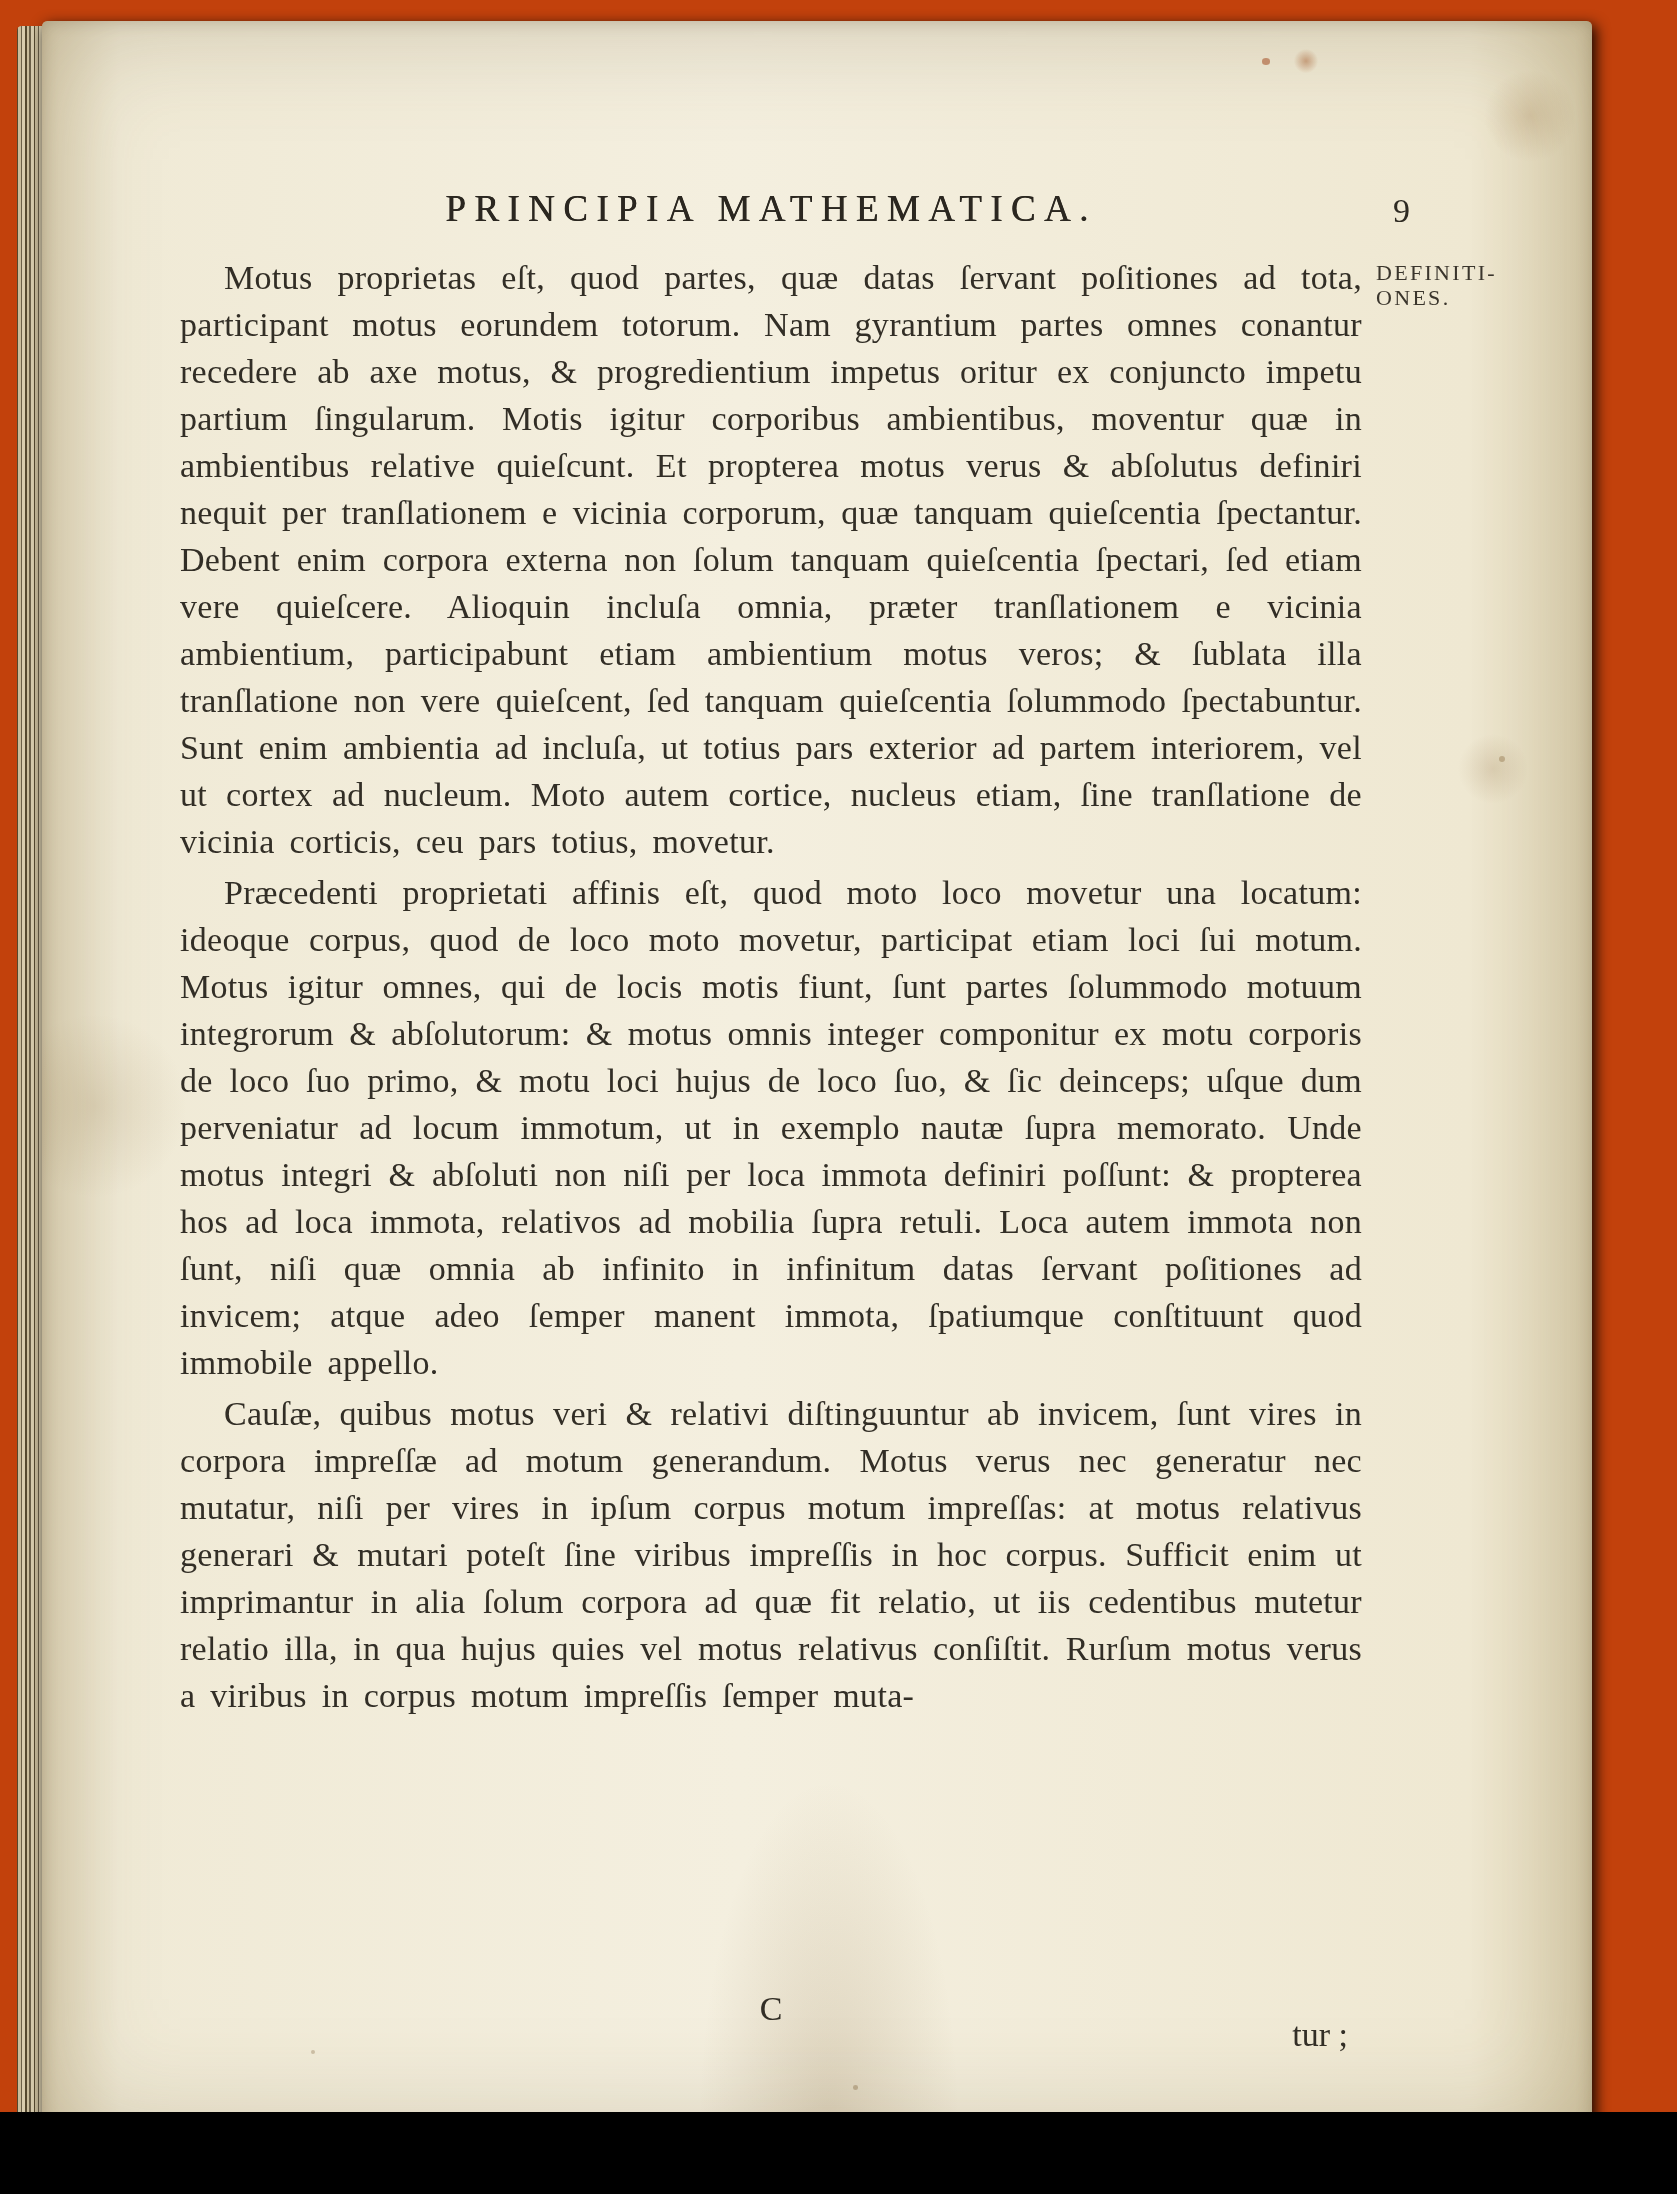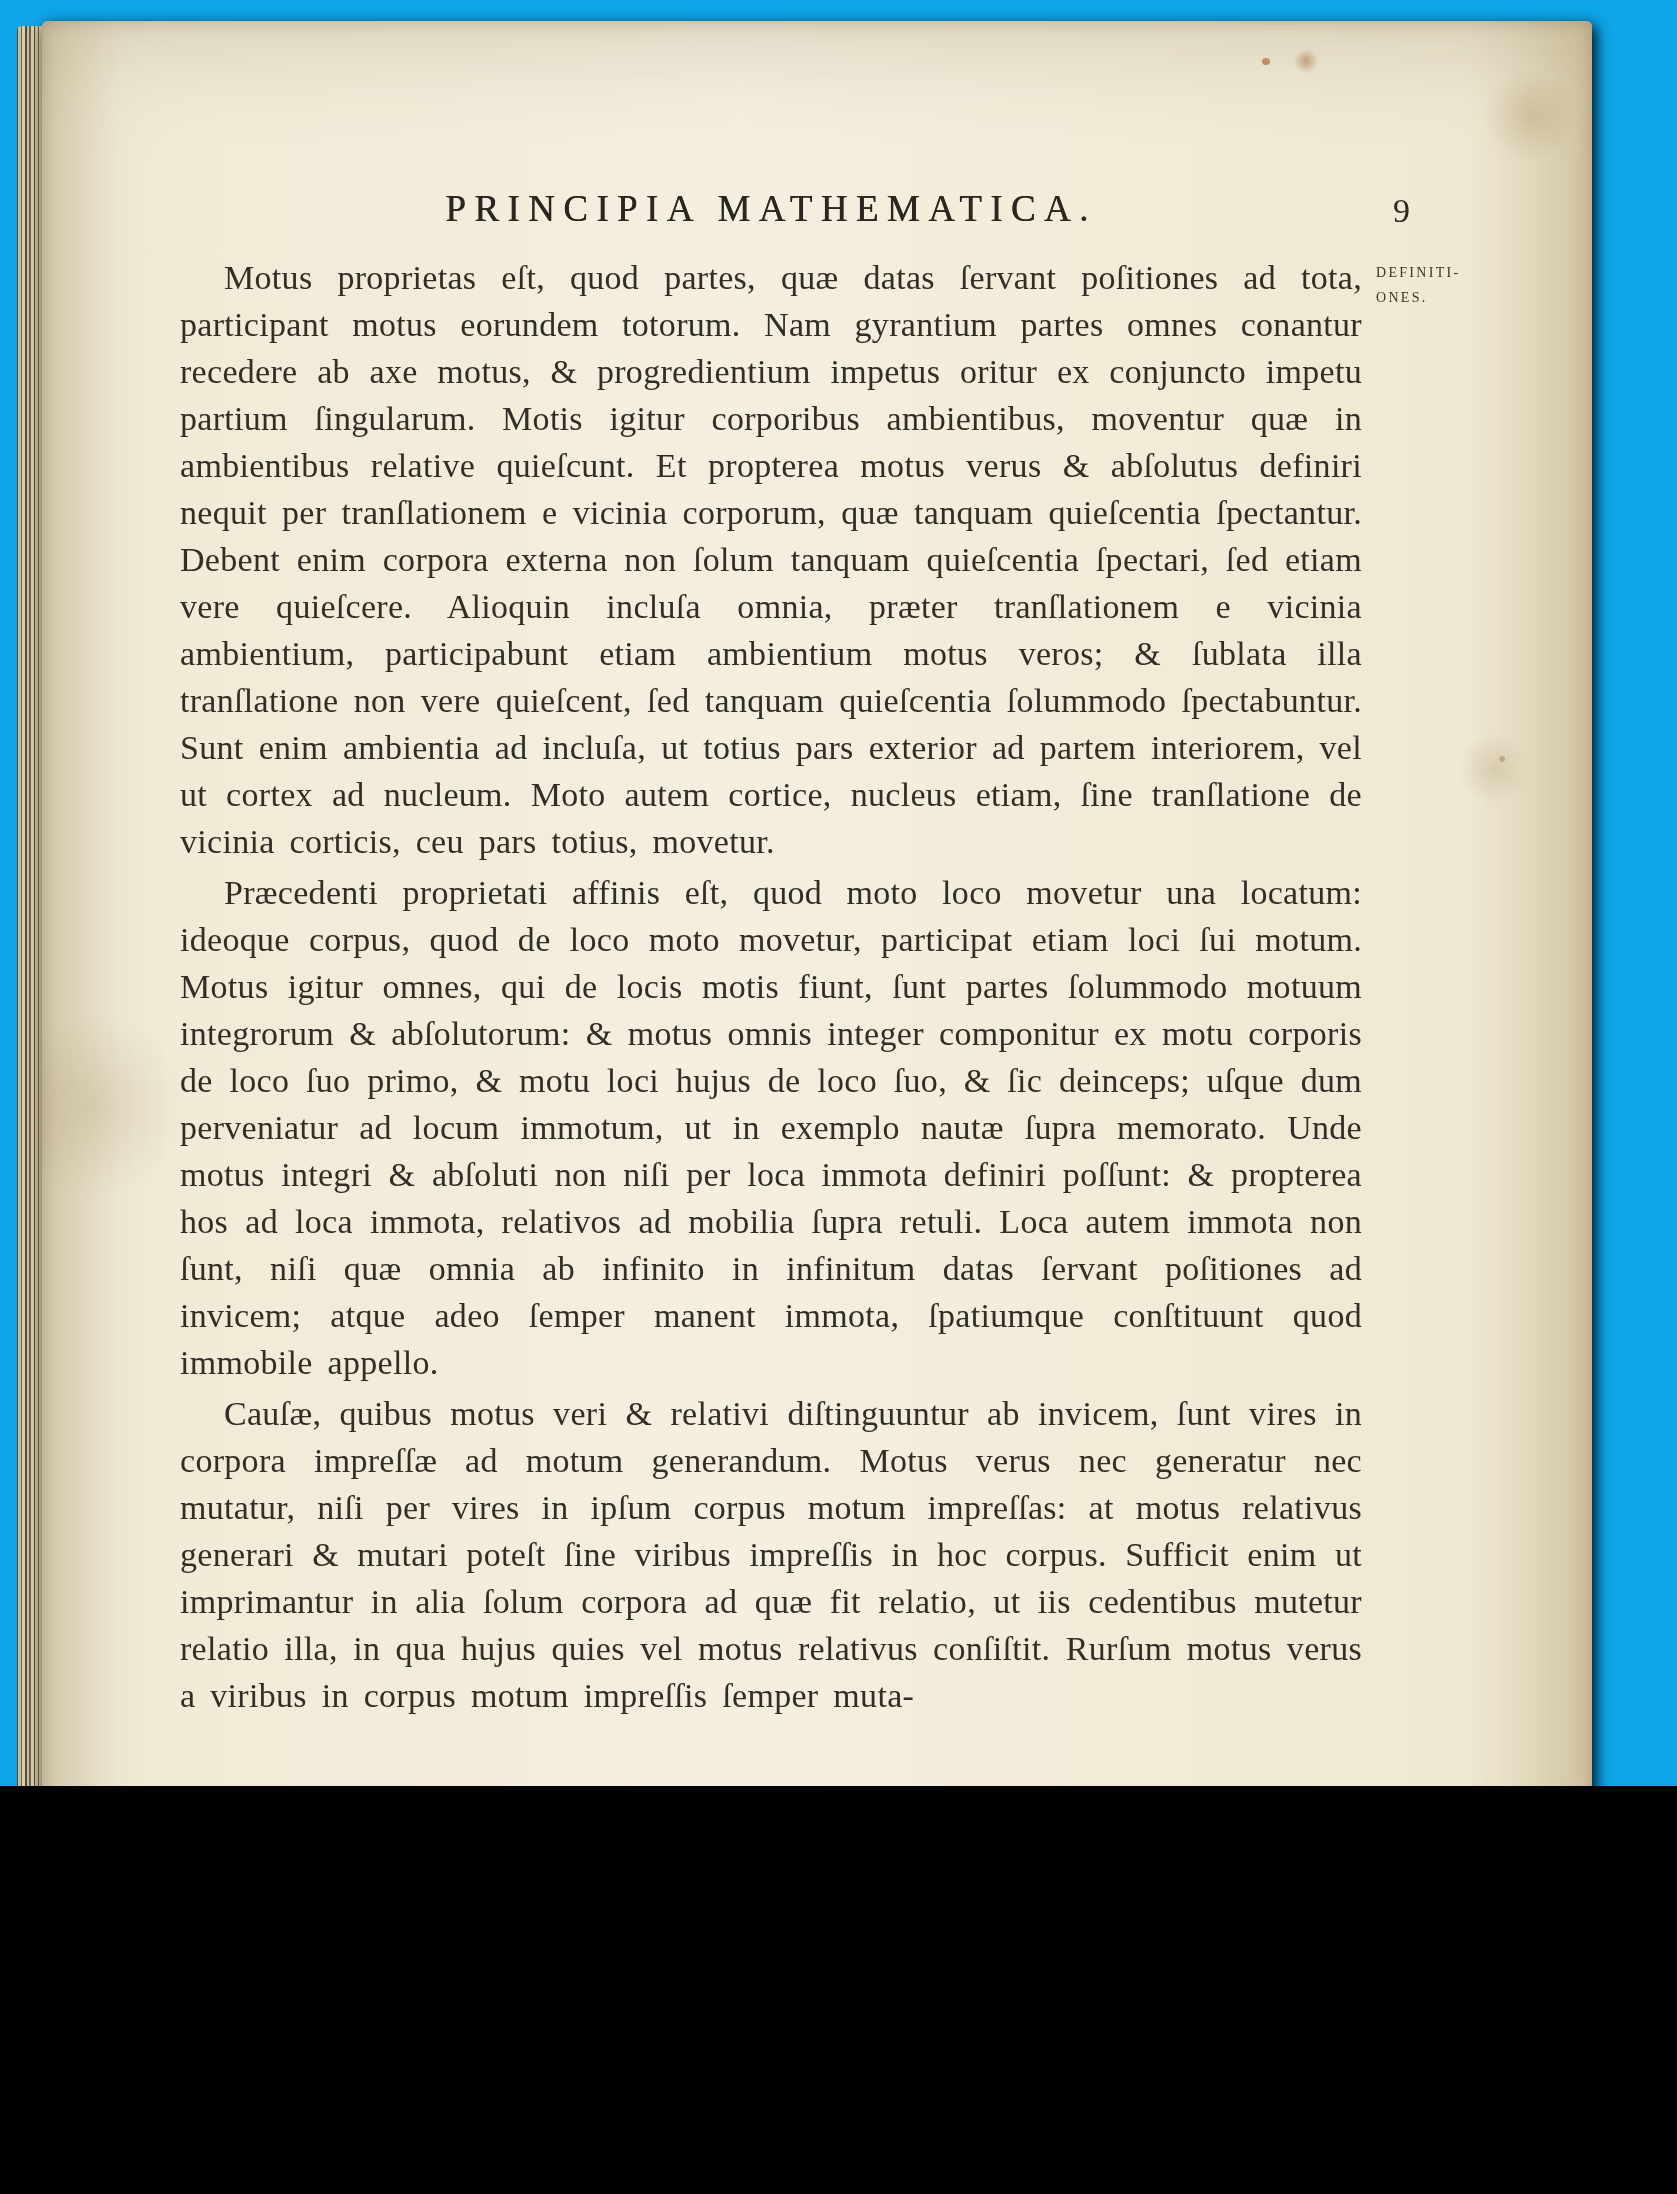"PRINCIPIA MATHEMATICA." .scan { background: #0ea5e9 -> #c2410c; height: 1786px -> 2112px }
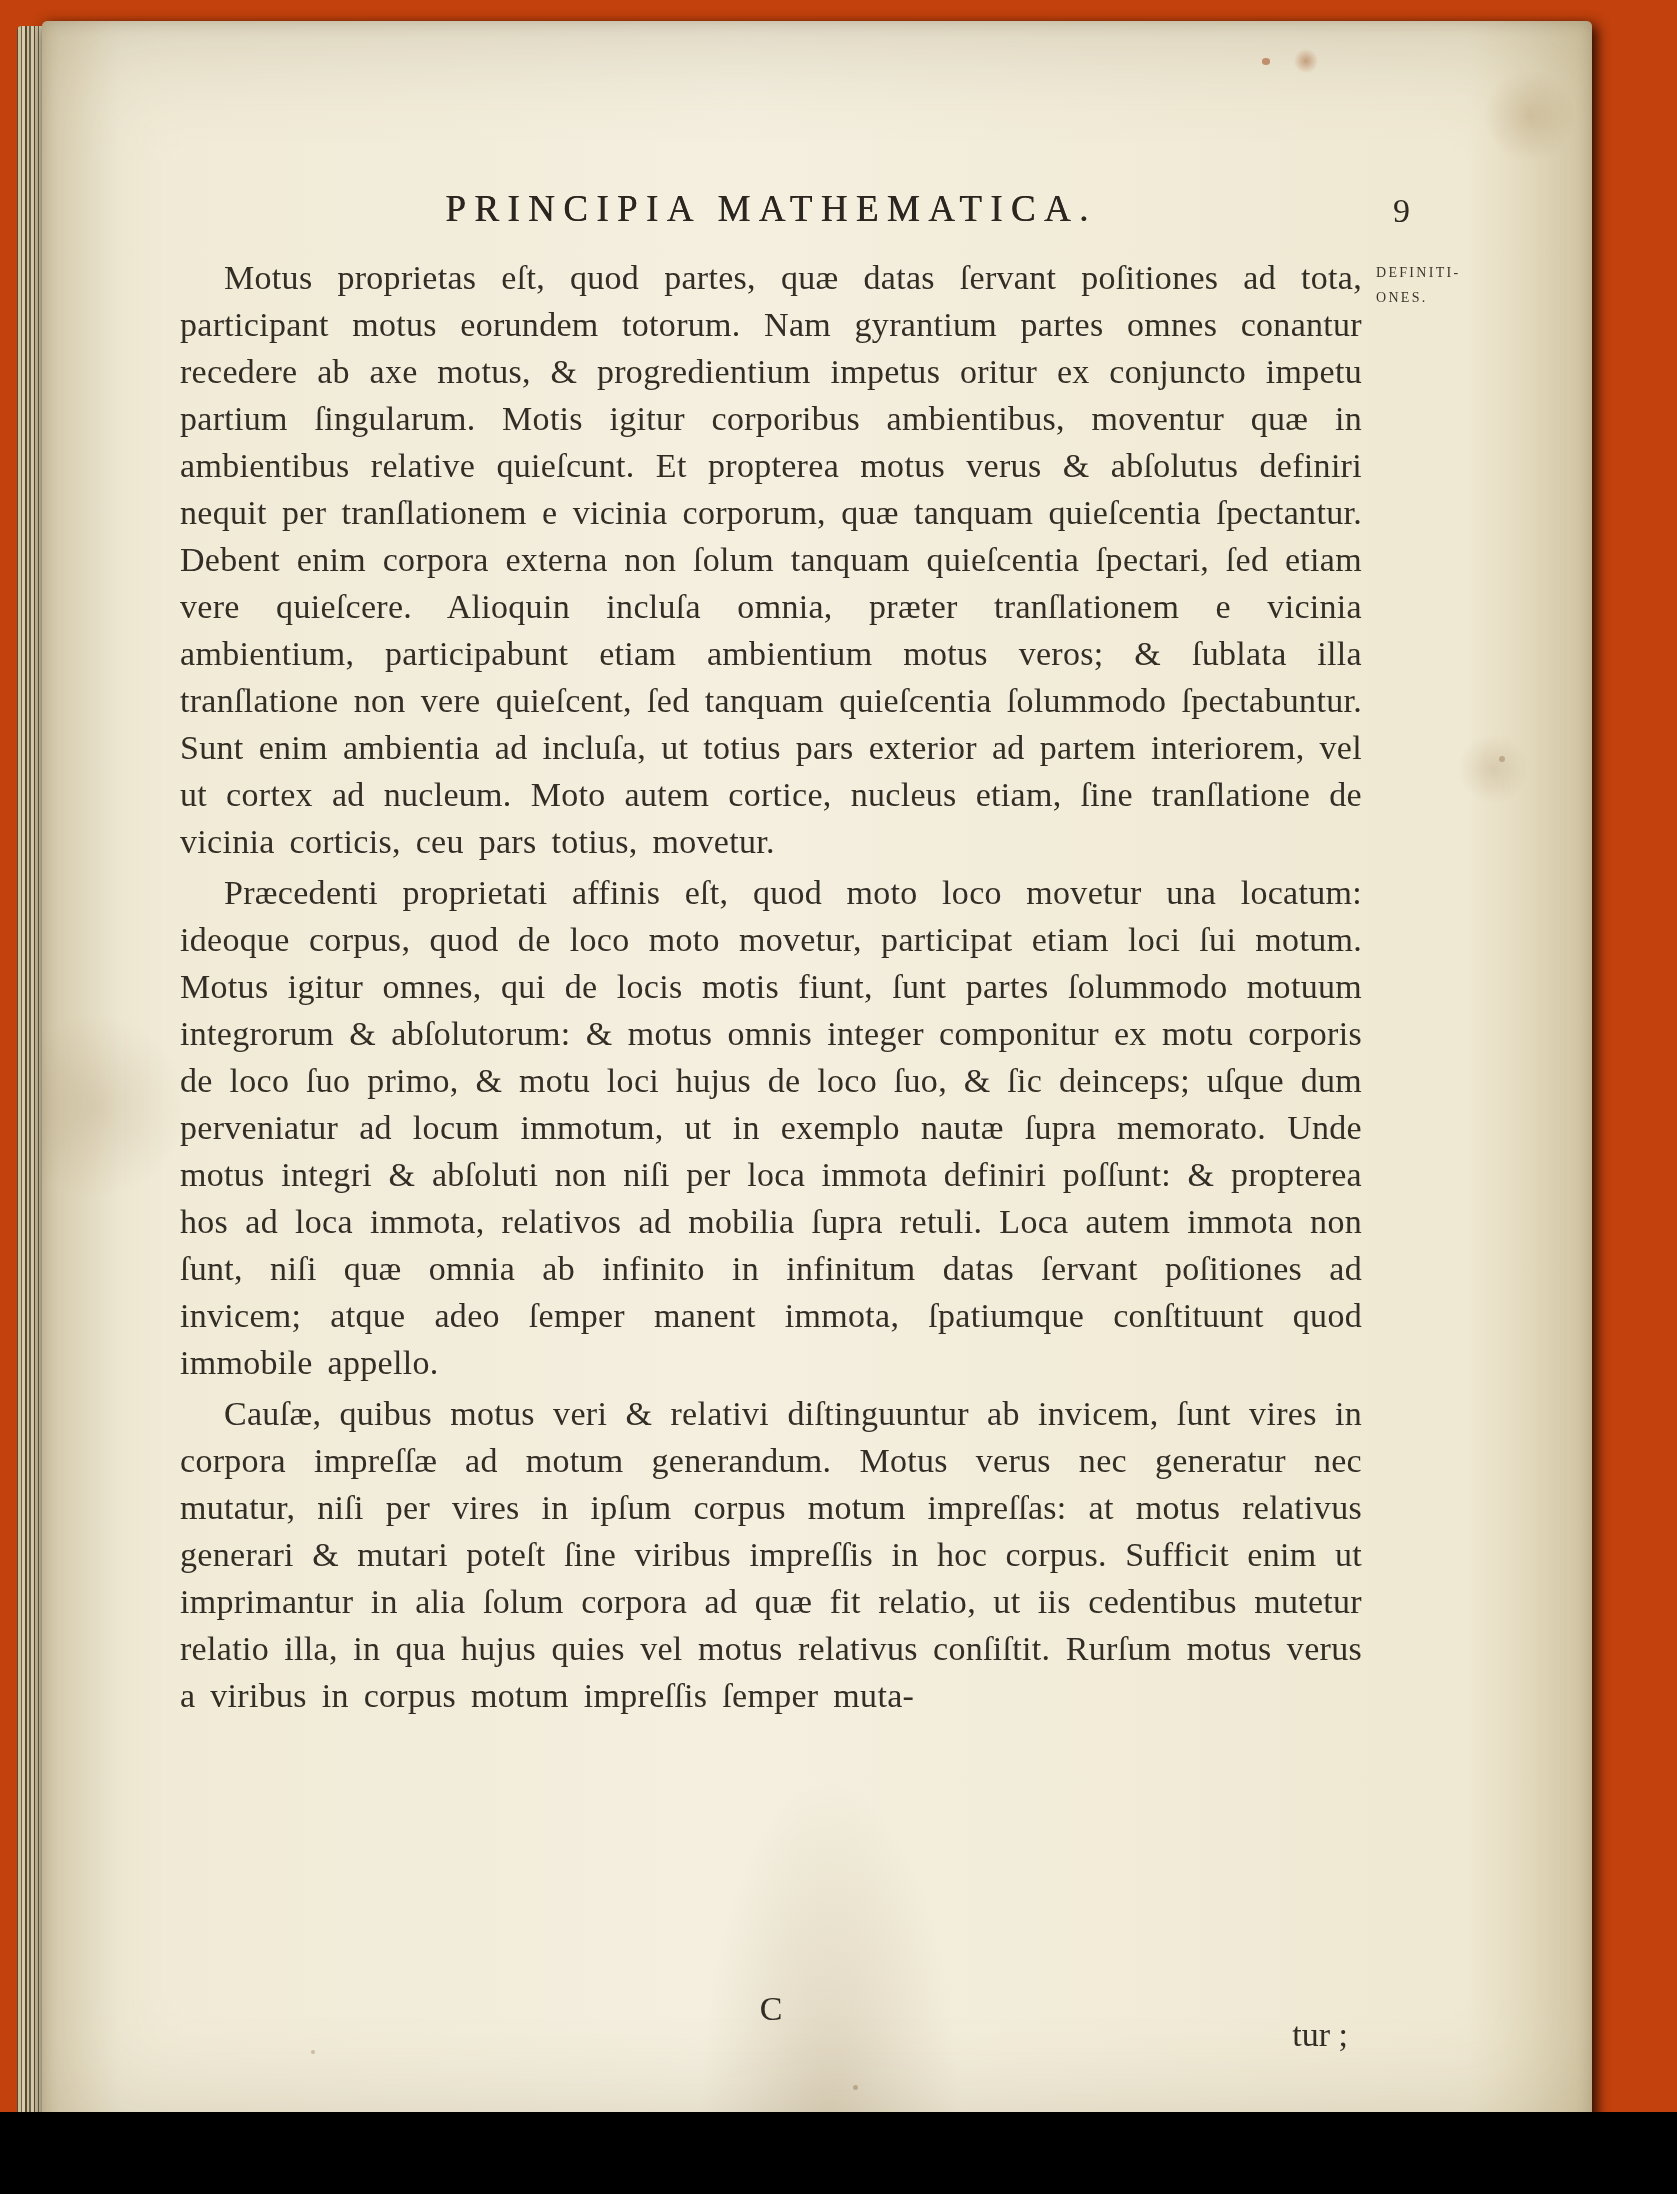"DEFINITI-" .margin-note { font-size: 14px -> 22px }
